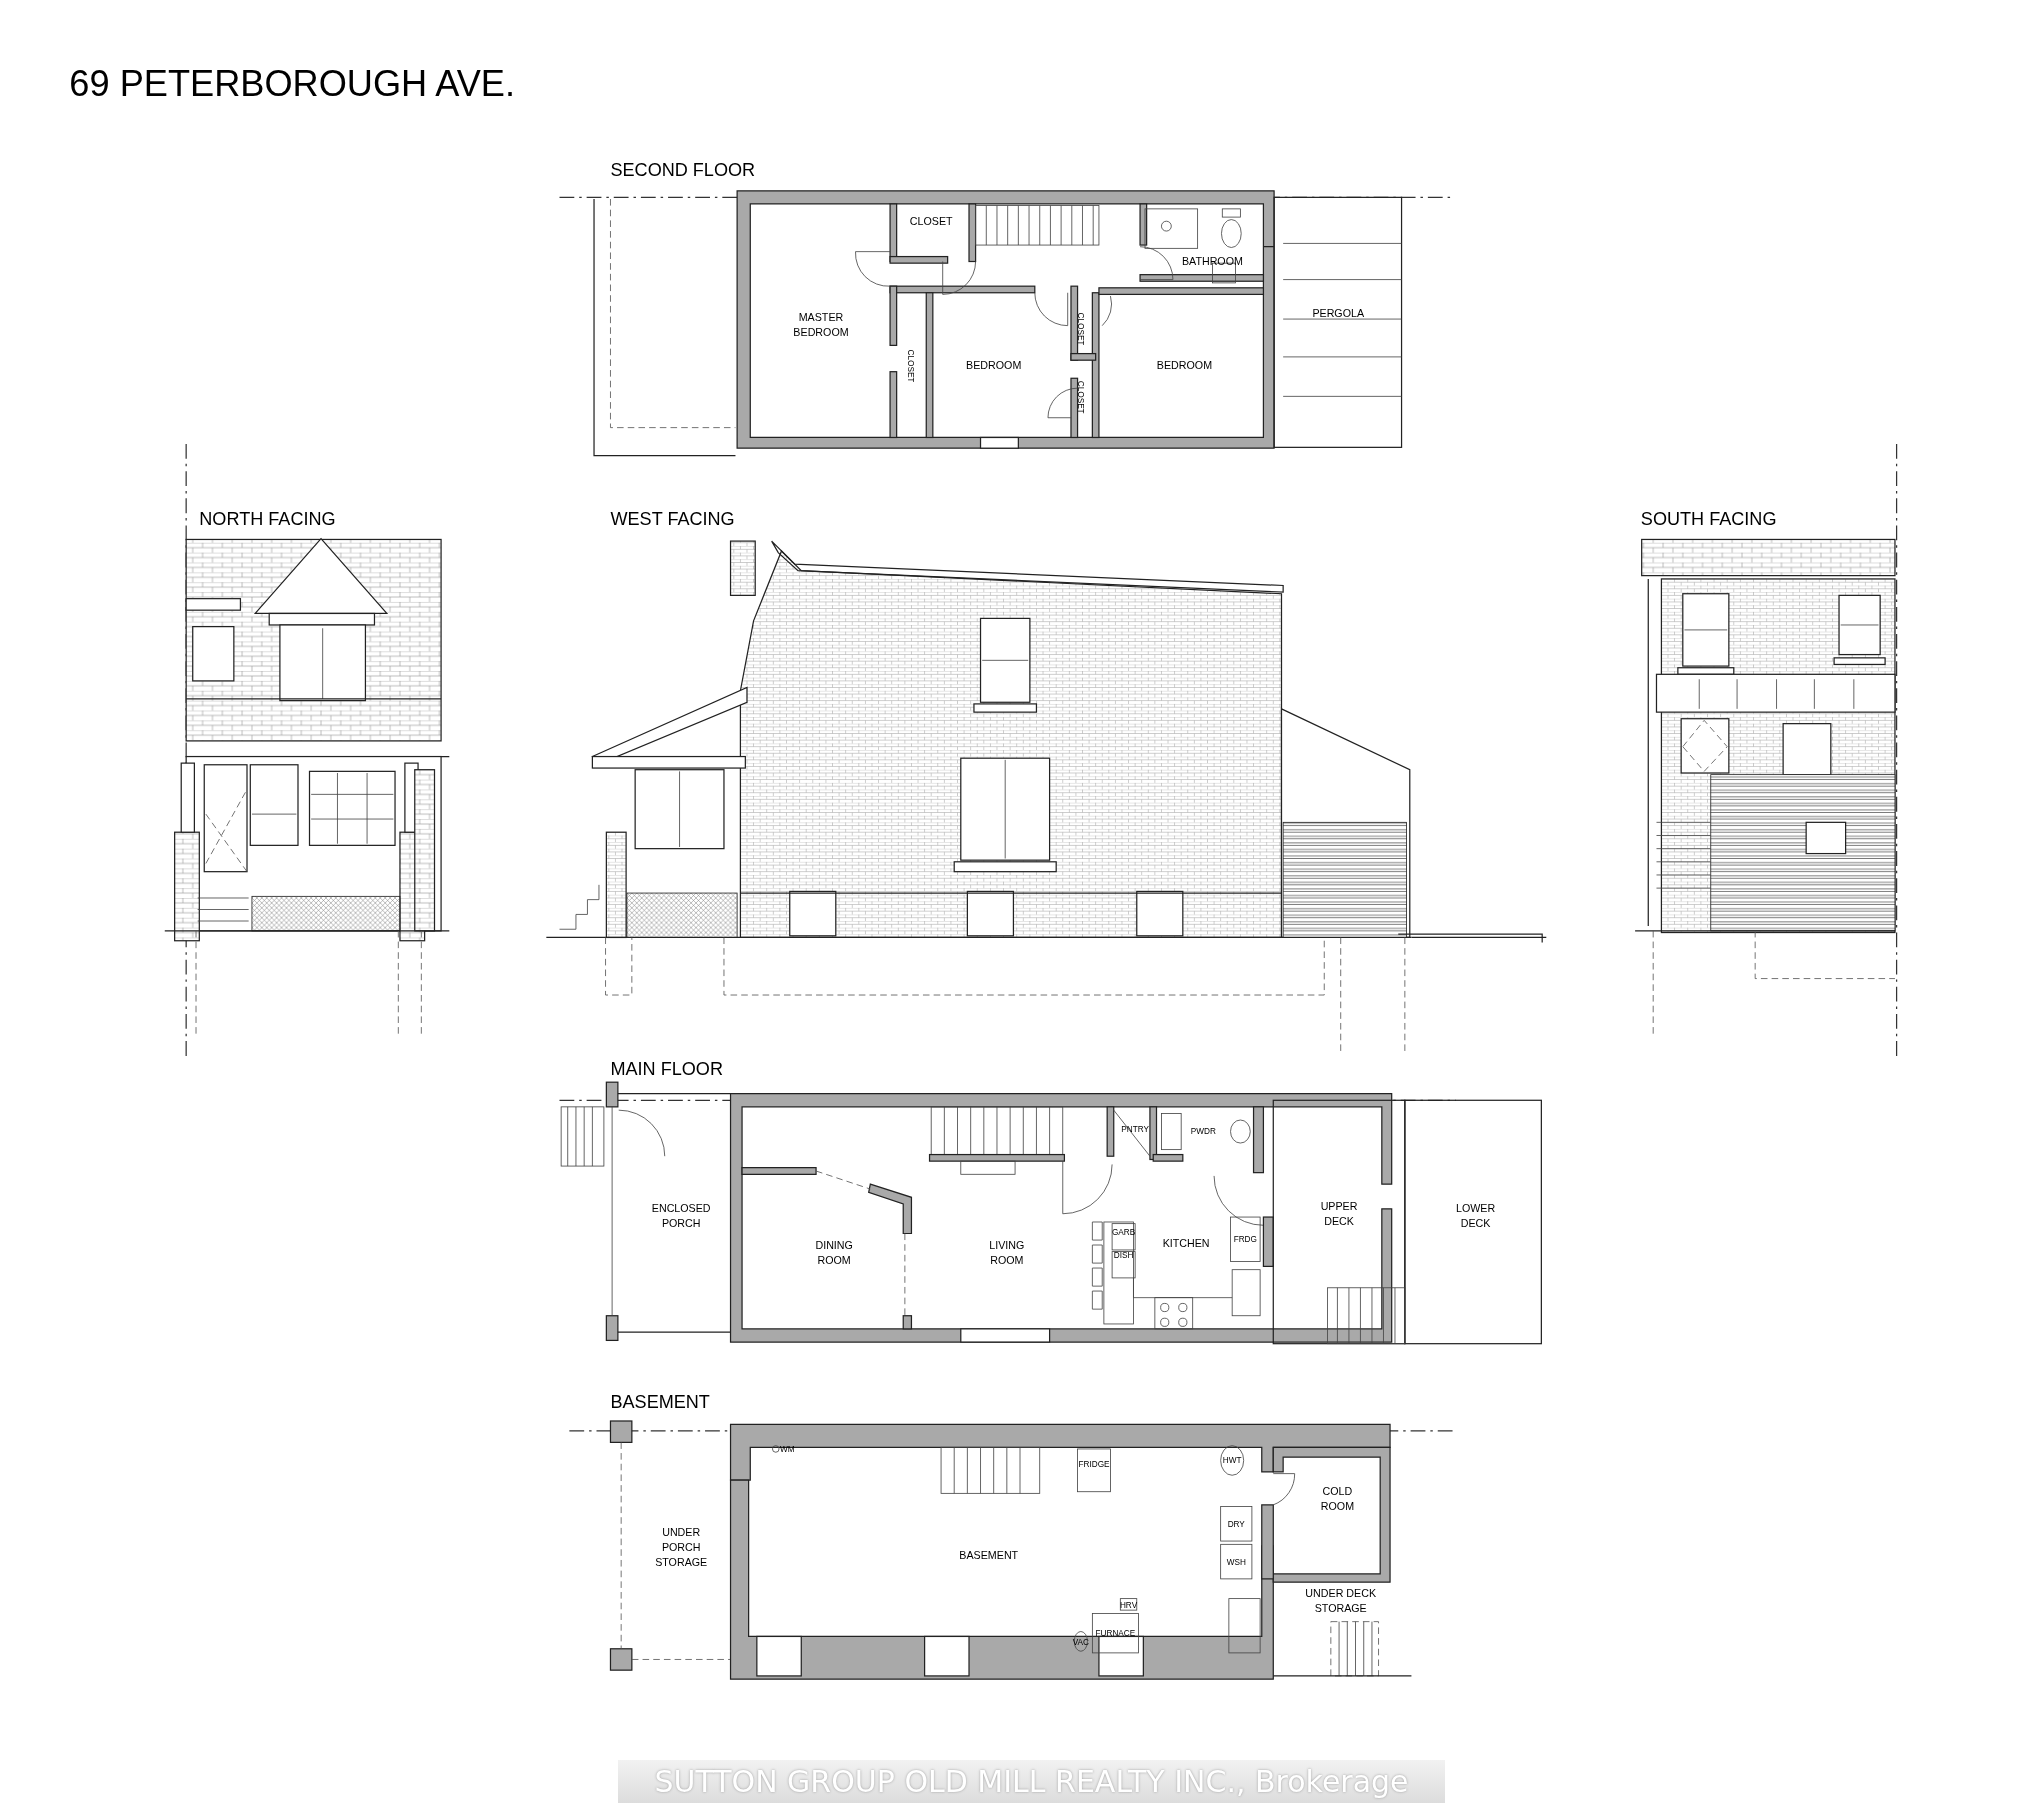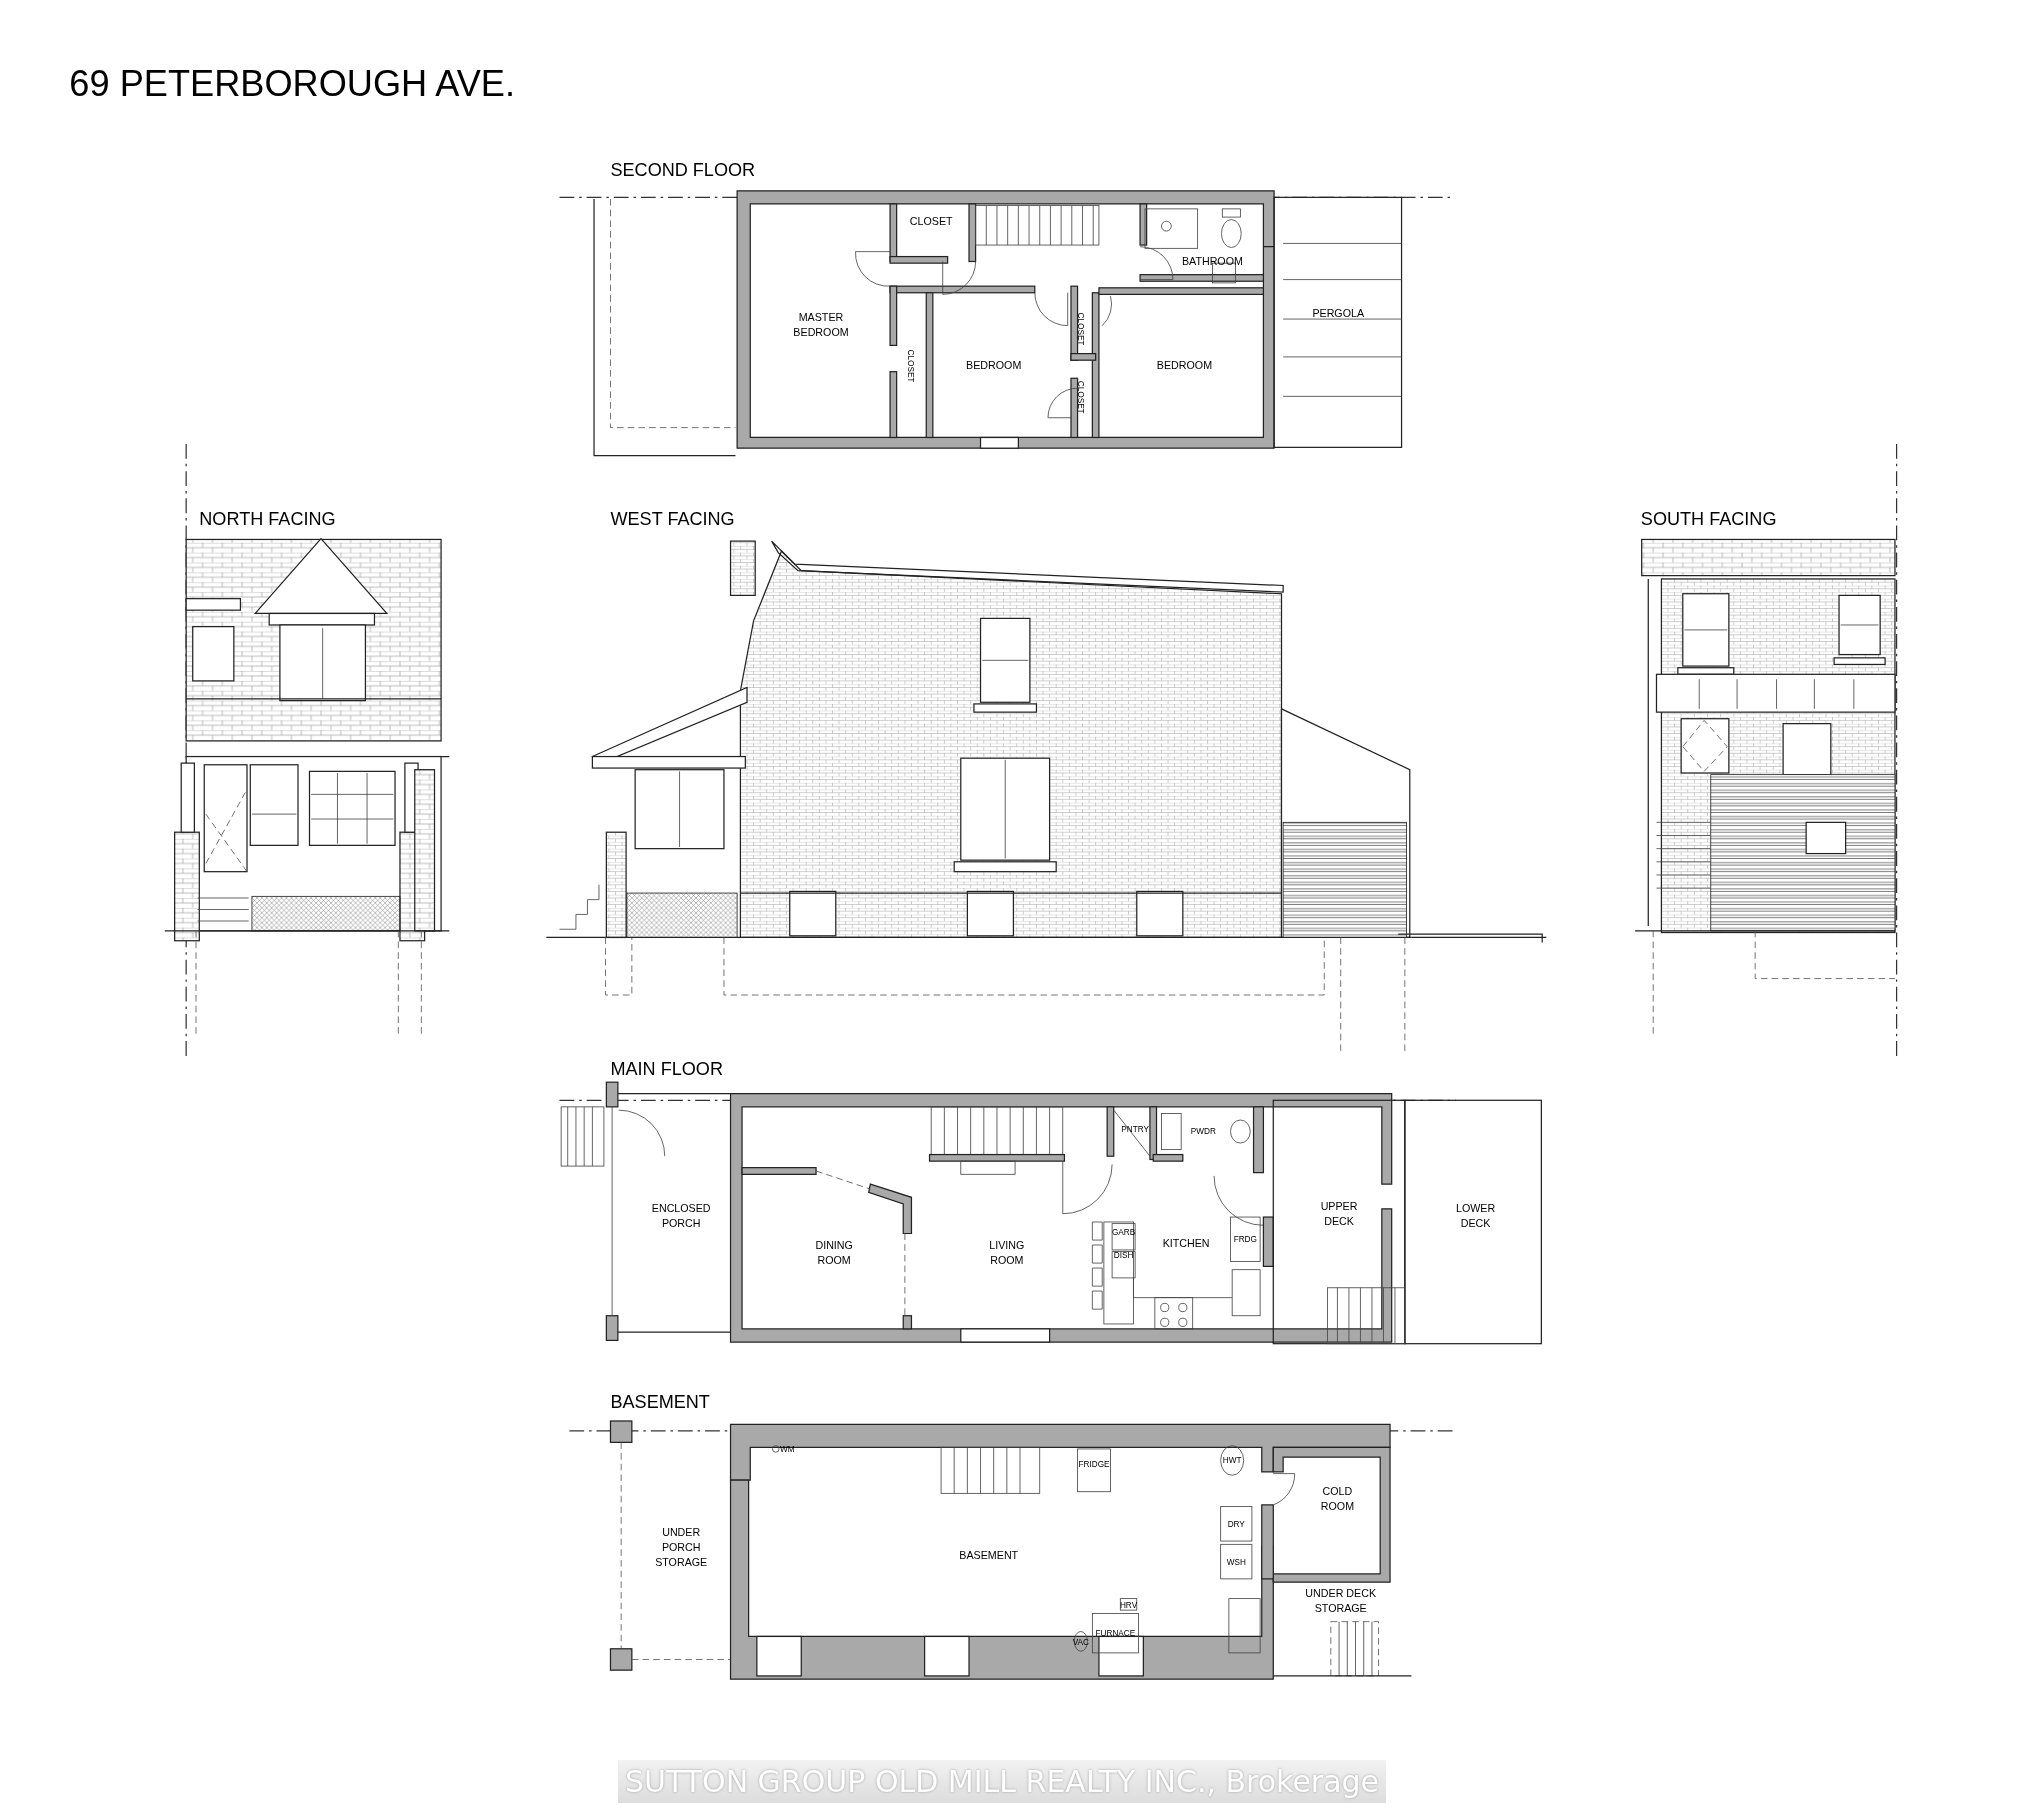"SUTTON GROUP OLD MILL REALTY" .watermark { width: 768px -> 827px }
